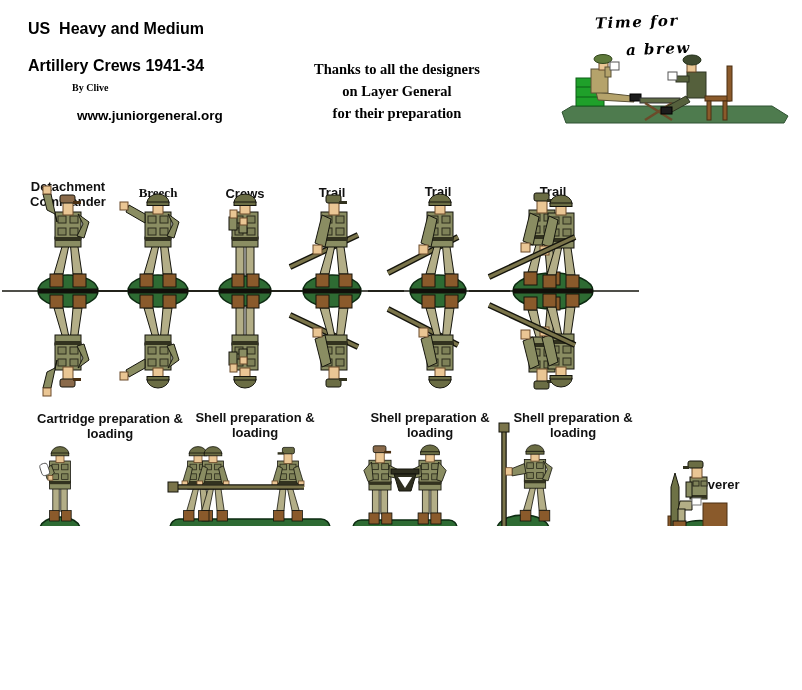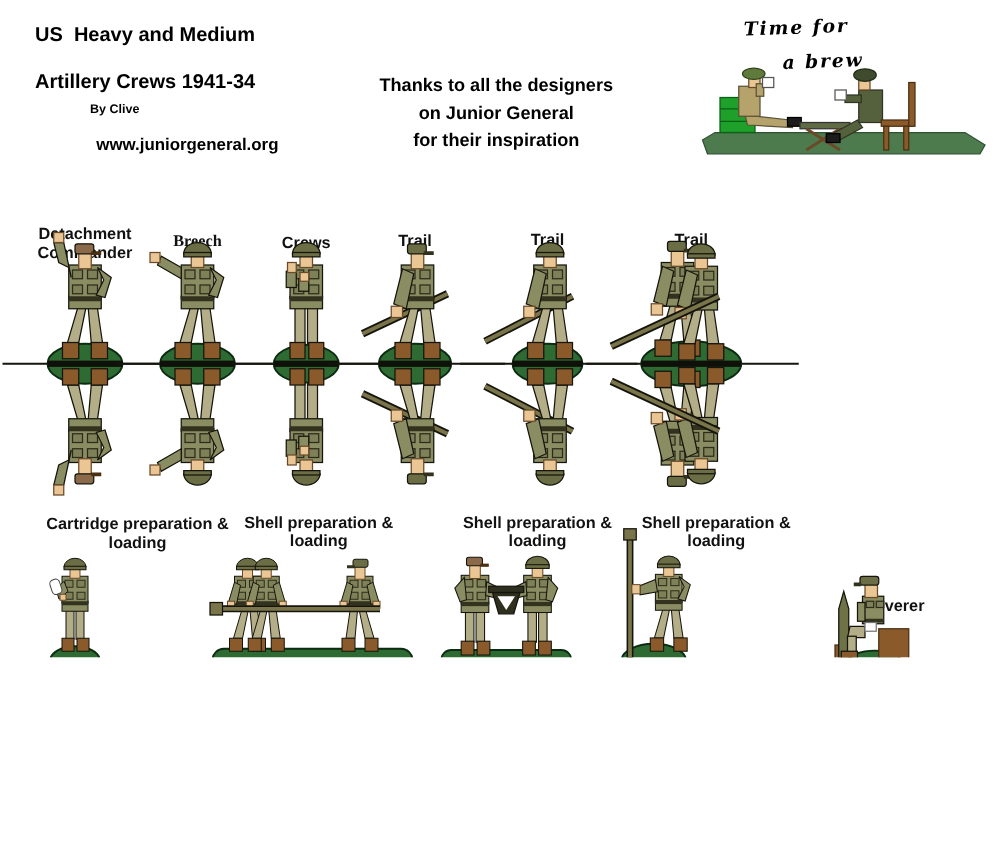"Thanks to all the designers" .serifb { font-family: Liberation Sans, sans-serif -> Liberation Serif, serif }
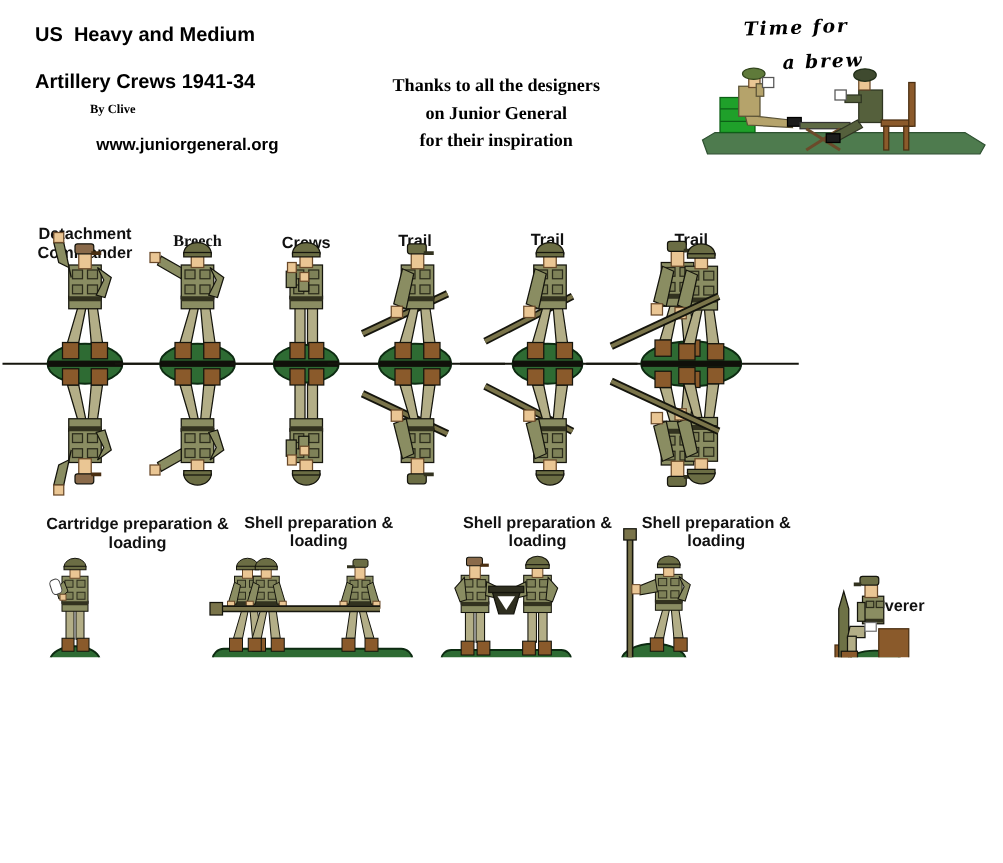"on Junior General" div { text: Junior -> Layer }
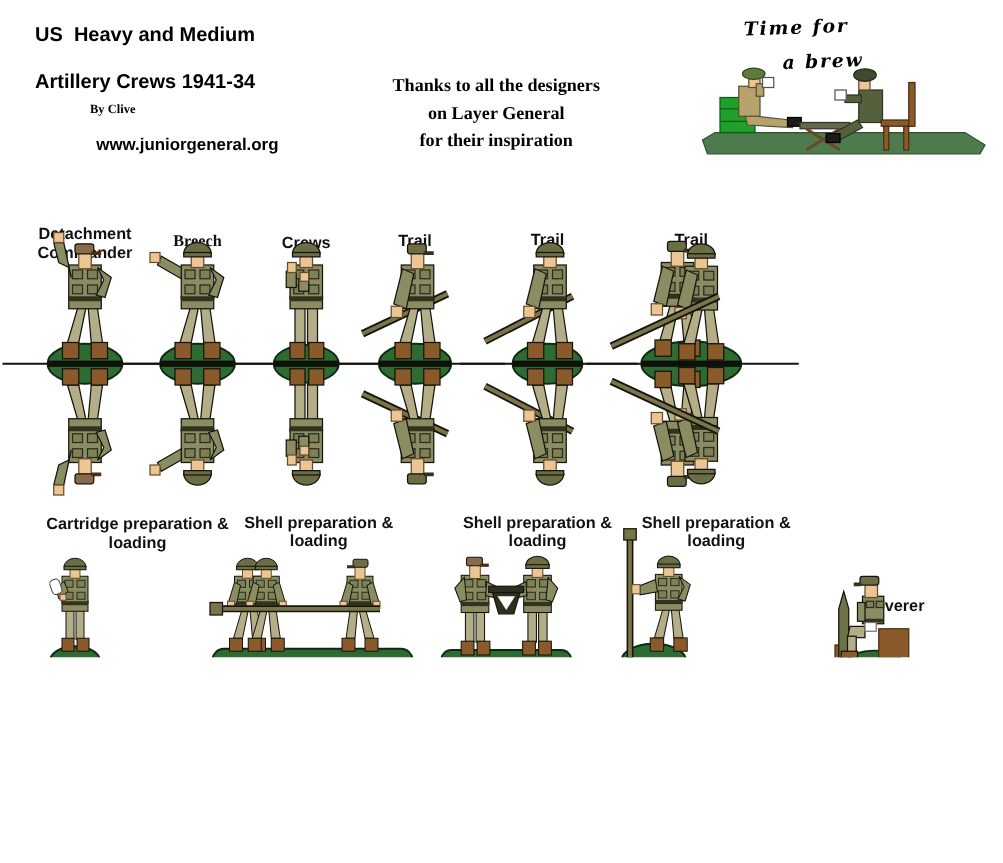"for their inspiration" div { text: inspiration -> preparation }
